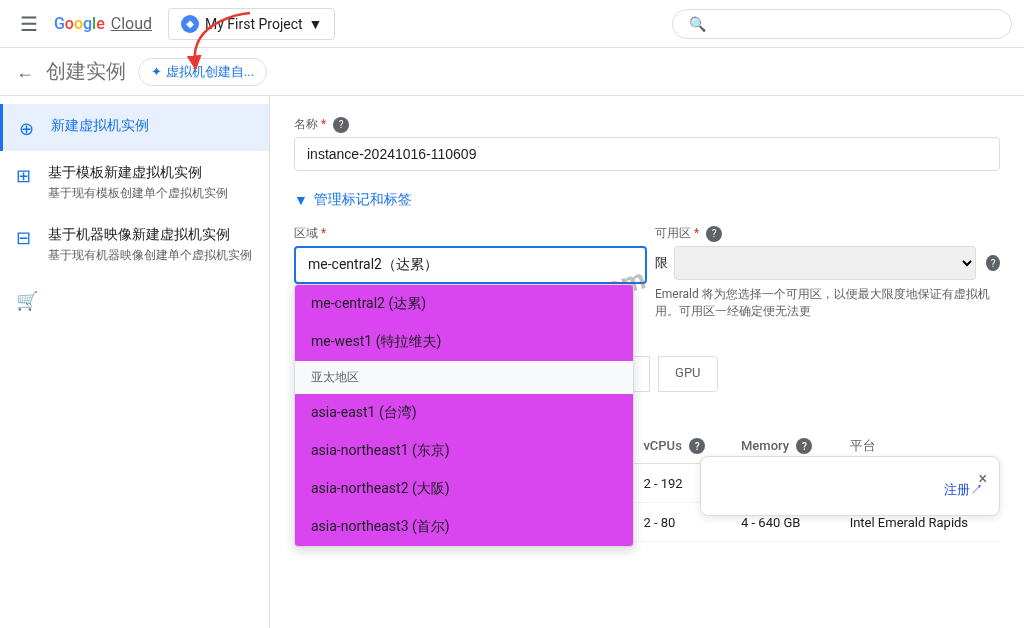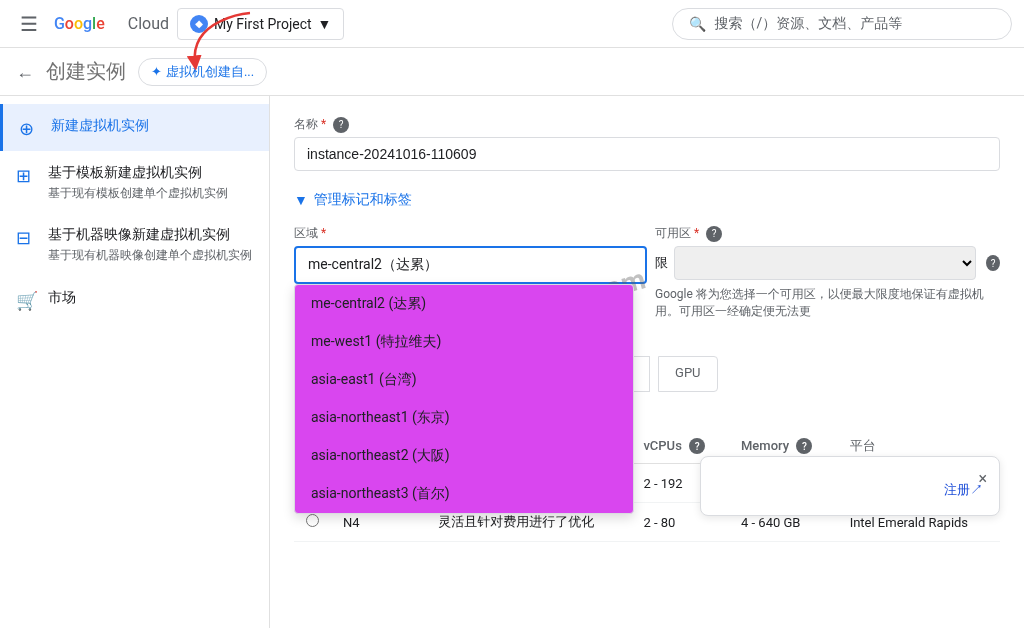"Google" .google-cloud-logo { gap: 21px -> 4px; margin-right: none -> 8px }
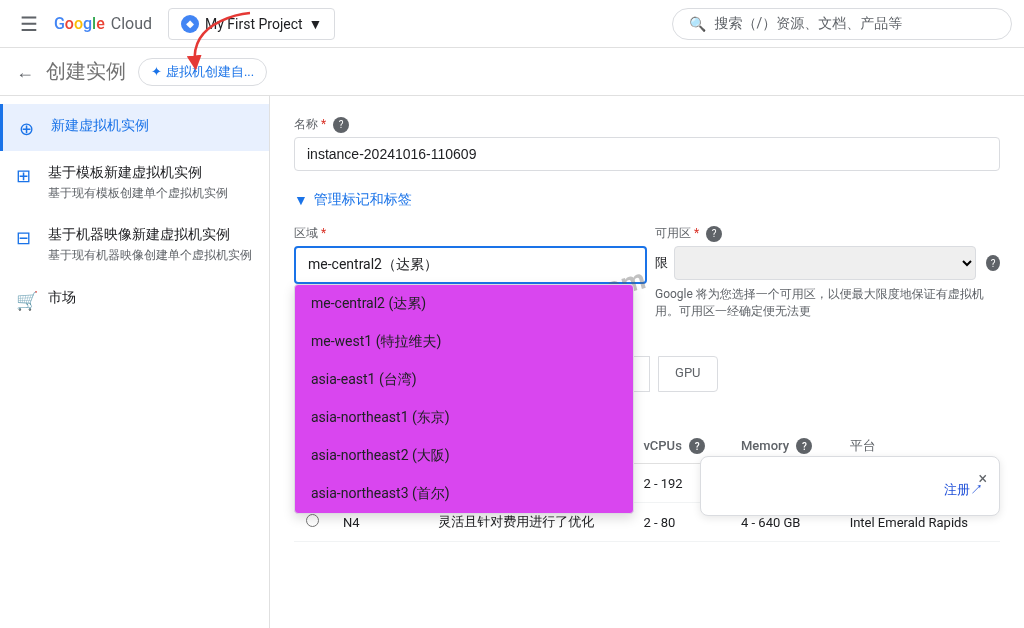"Cloud" .logo-cloud { text-decoration: none -> underline }
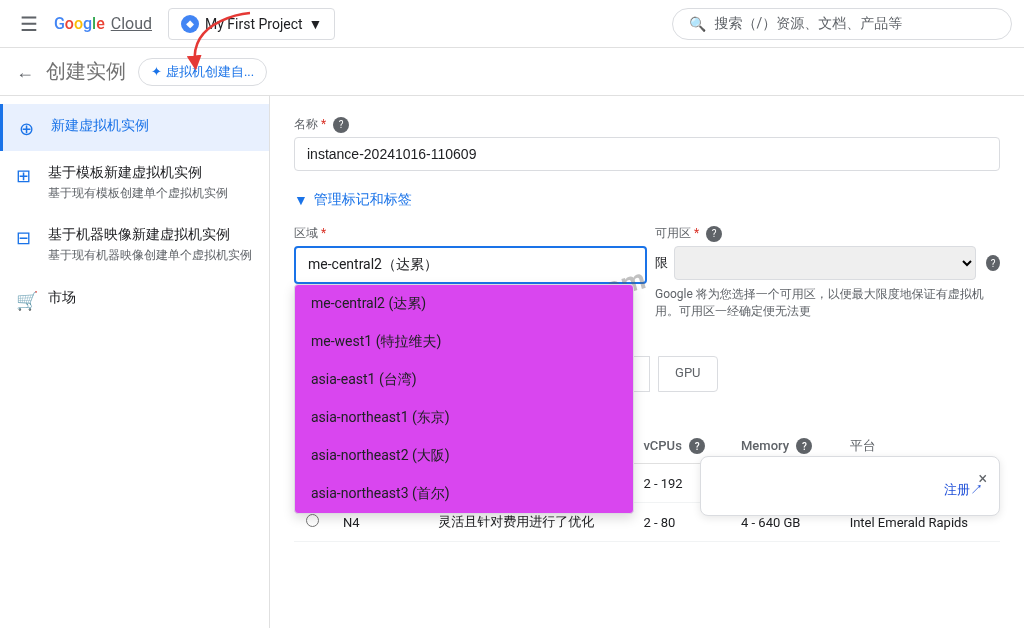"搜索（/）资源、文档、产品等" span { html: <span>搜索（/）资源、文档、产品等</span> -> none }
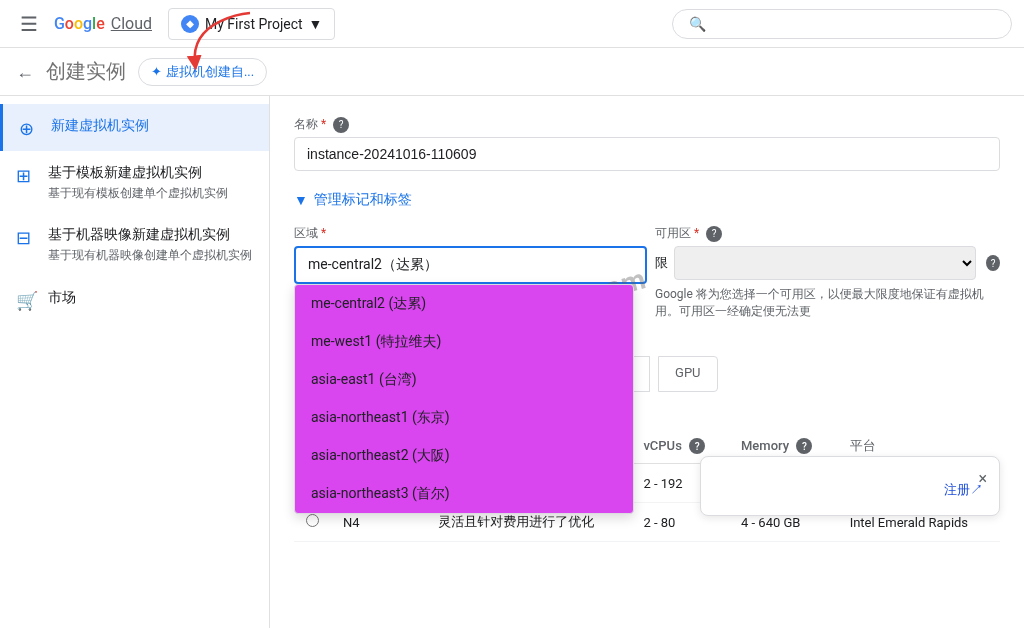"市场" div.sidebar-item-title { html: <div>市场</div> -> none }
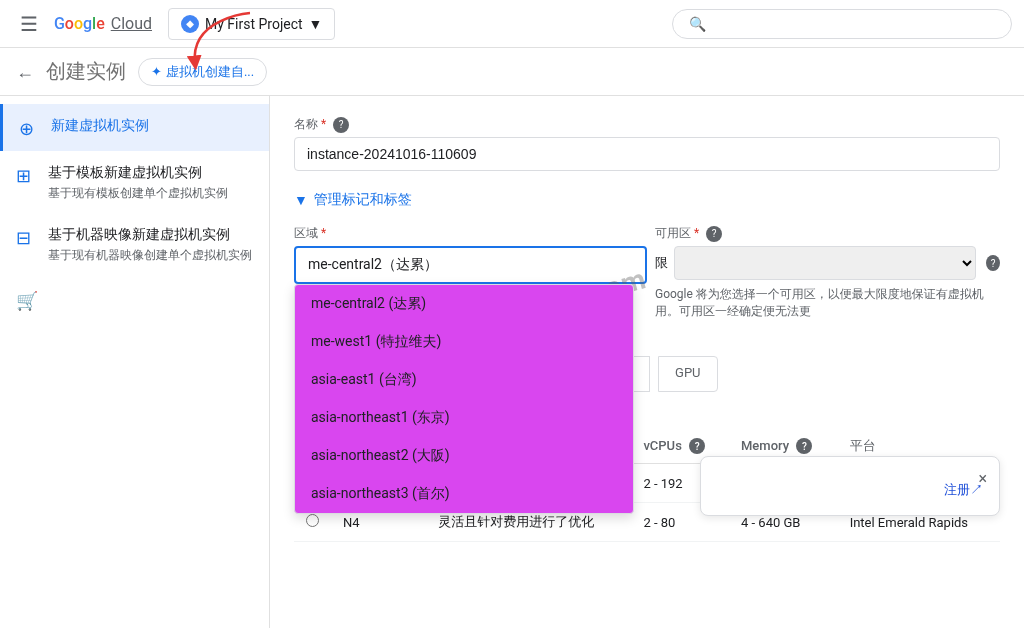"Google 将为您选择一个可用区，以便最大限度地保证有虚拟机用。可用区一经确定便无法更" div { text: Google -> Emerald }
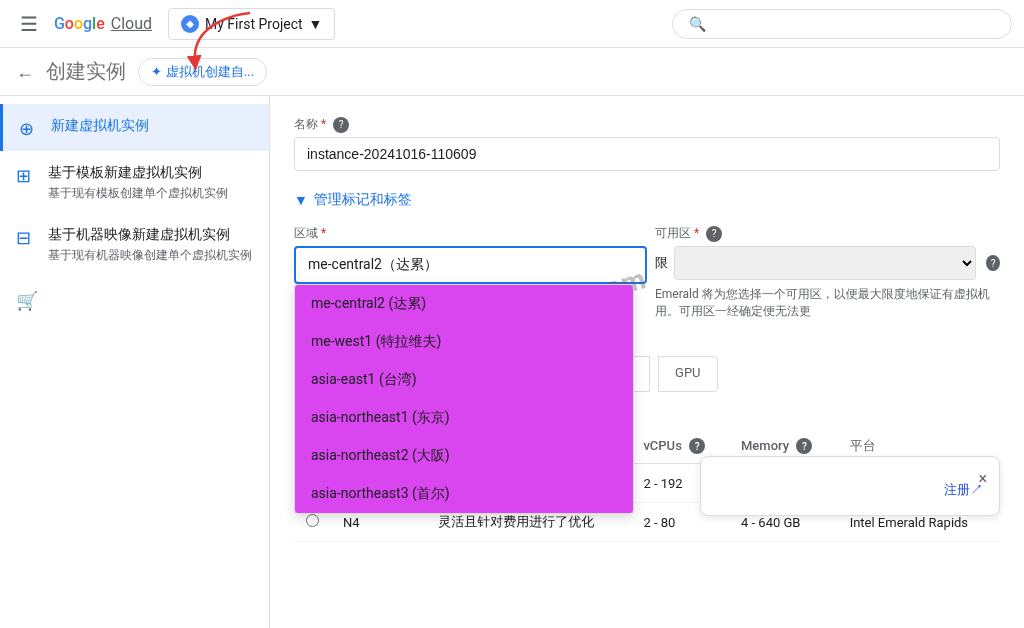"亚太地区" div.dropdown-section-label { html: none -> <div>亚太地区</div> }
